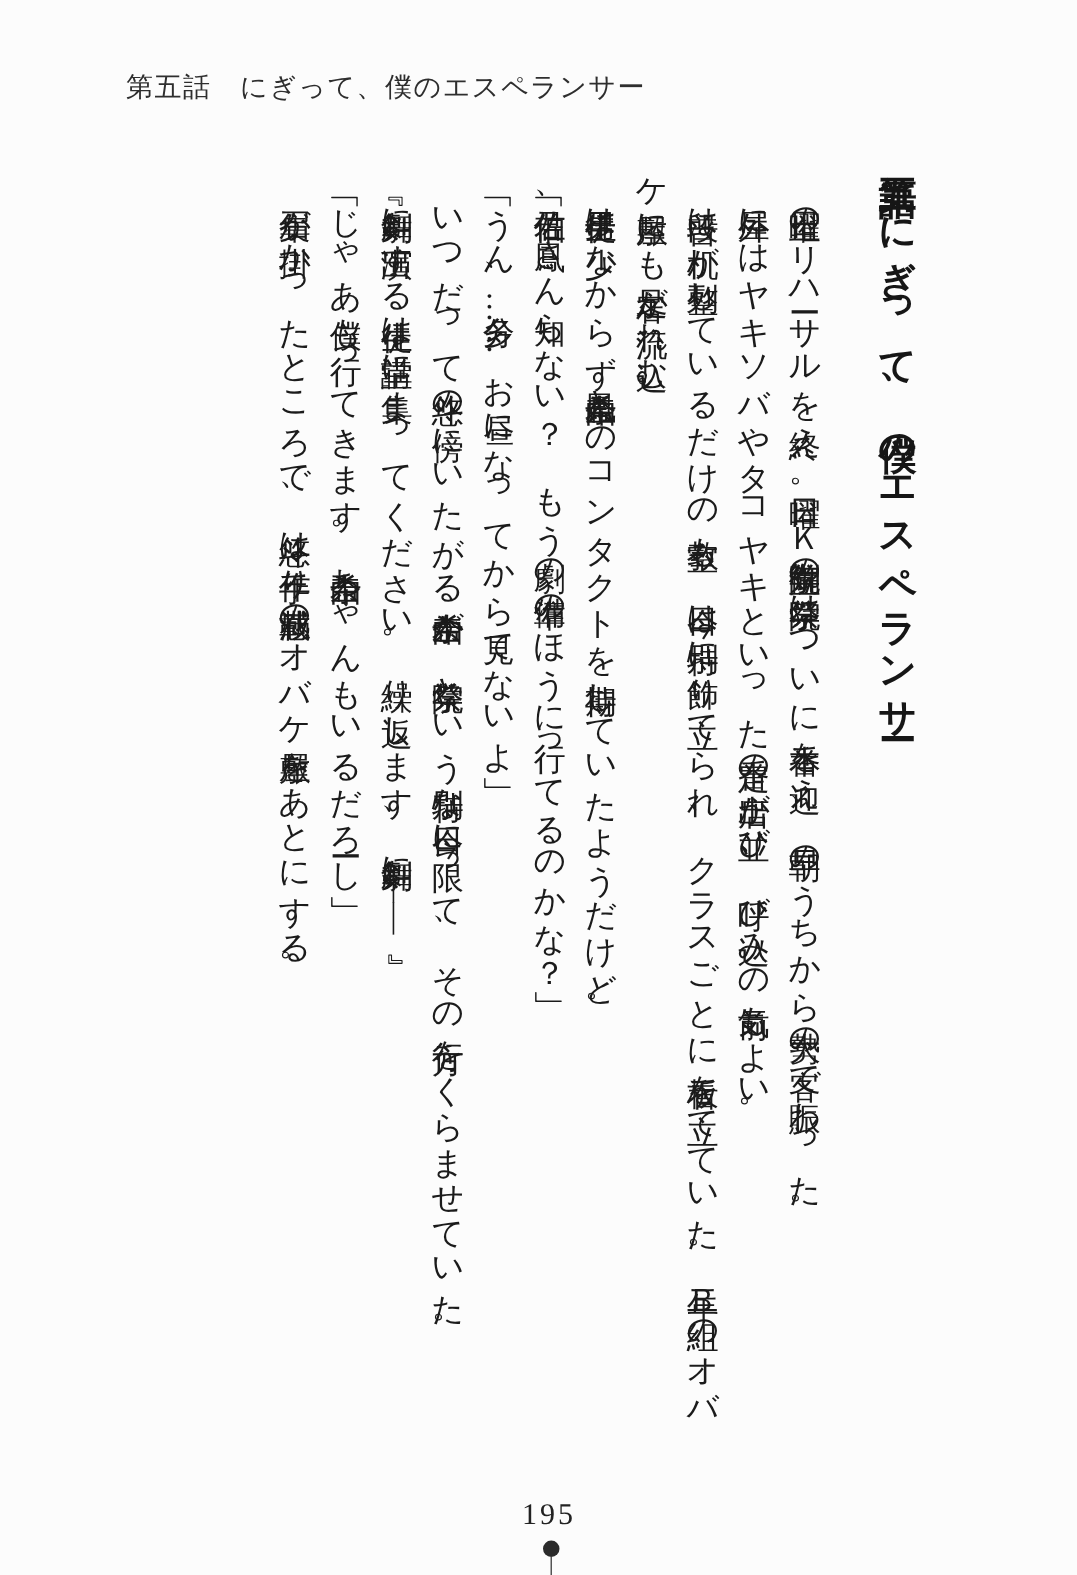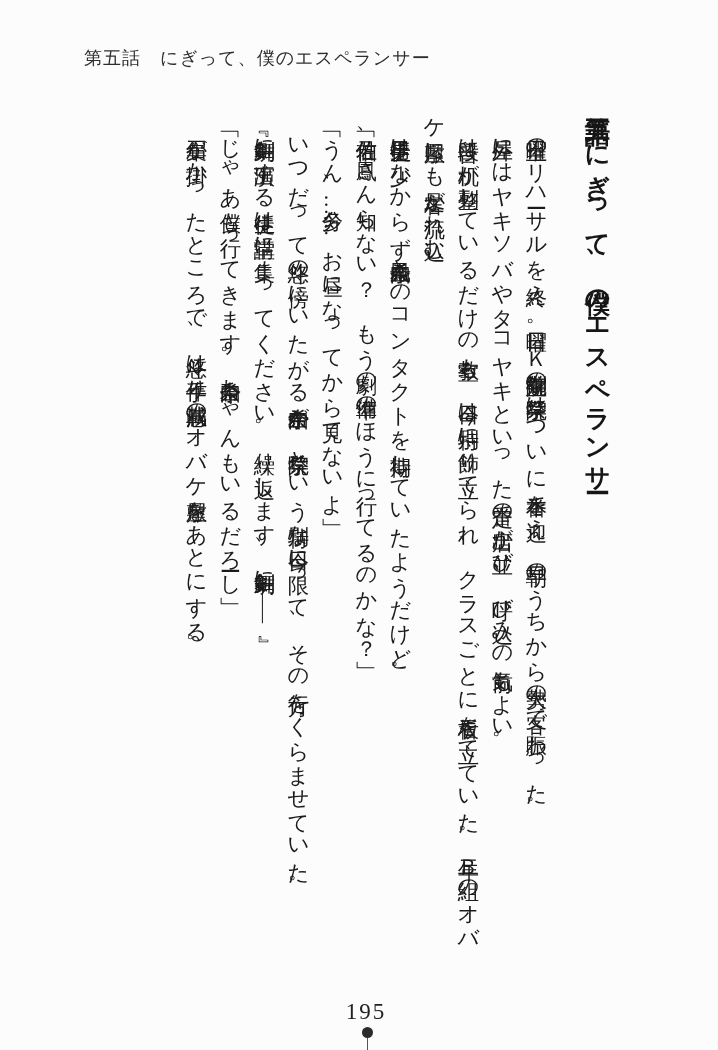"195" .page-number { font-size: 23px -> 20px }
